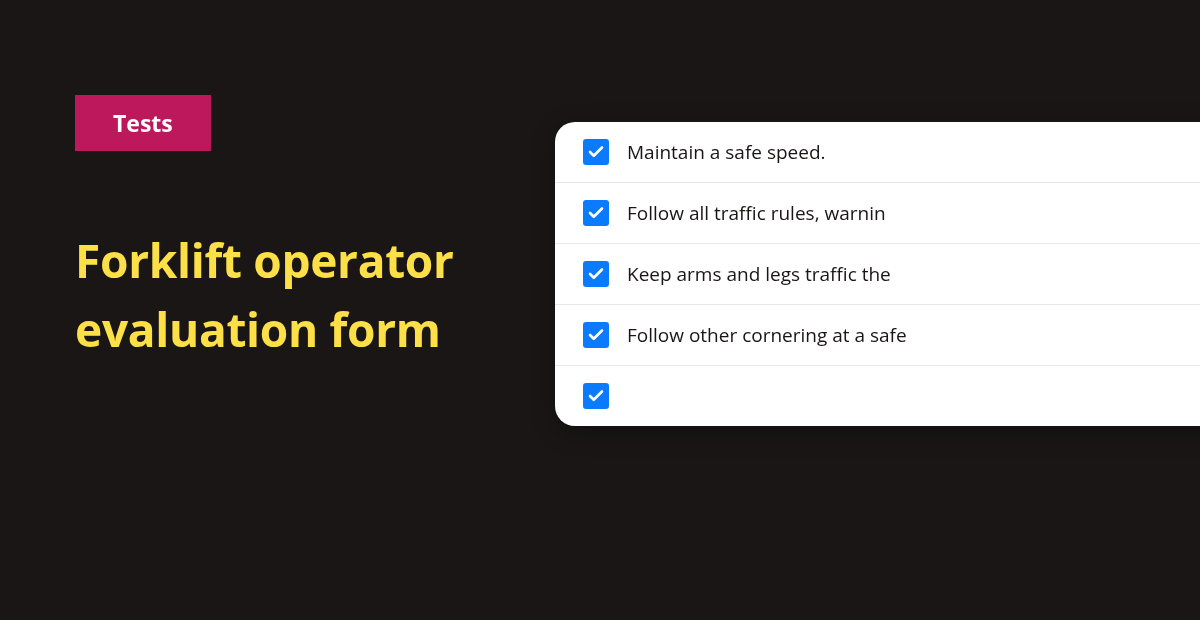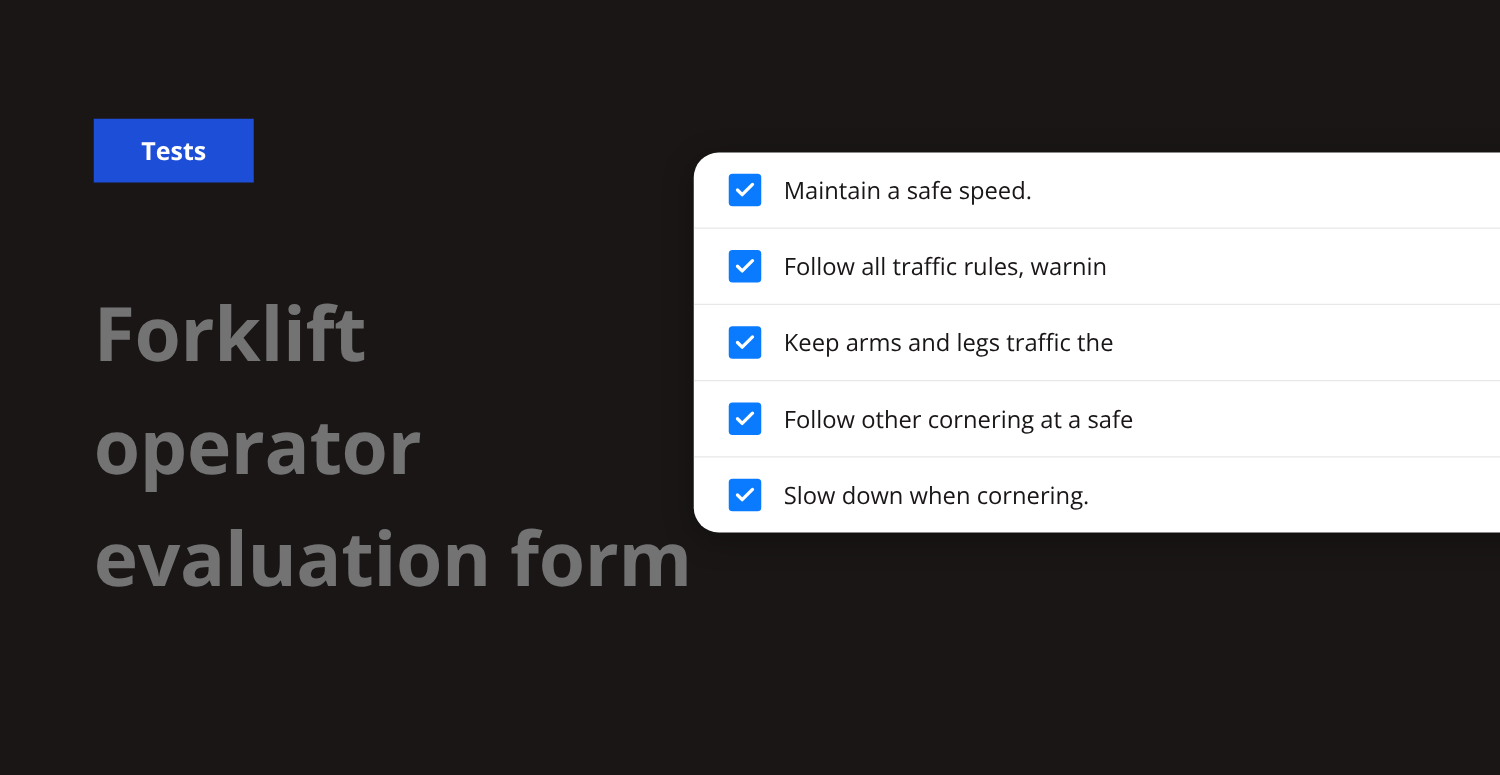"Tests" .badge { background-color: #1d4ed8 -> #be185d; font-size: 20px -> 23px }
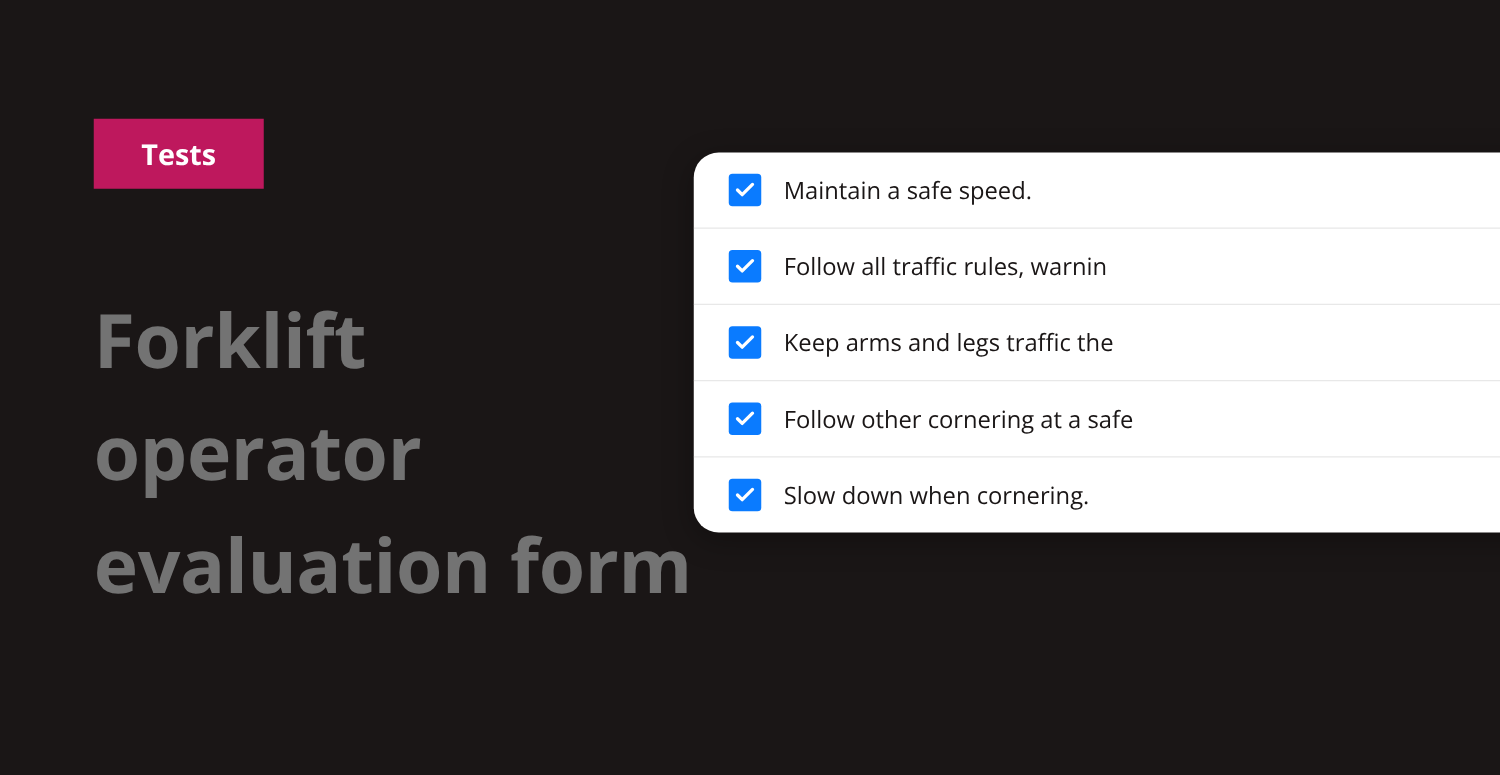"Forklift operator evaluation form" .heading { color: #737373 -> #fde047; font-size: 60px -> 46px }
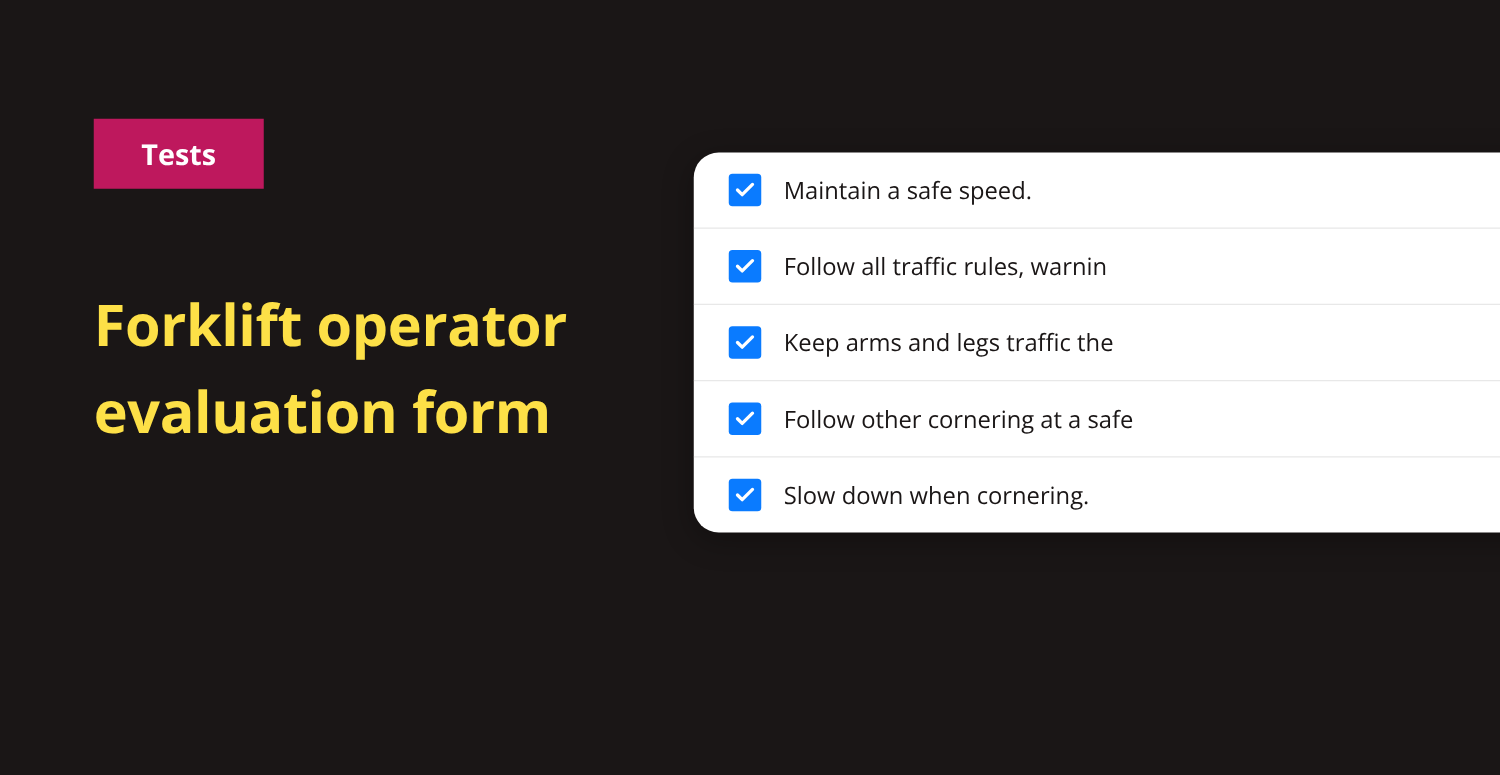"Slow down when cornering." span.item-label { html: <span>Slow down when cornering.</span> -> none }
